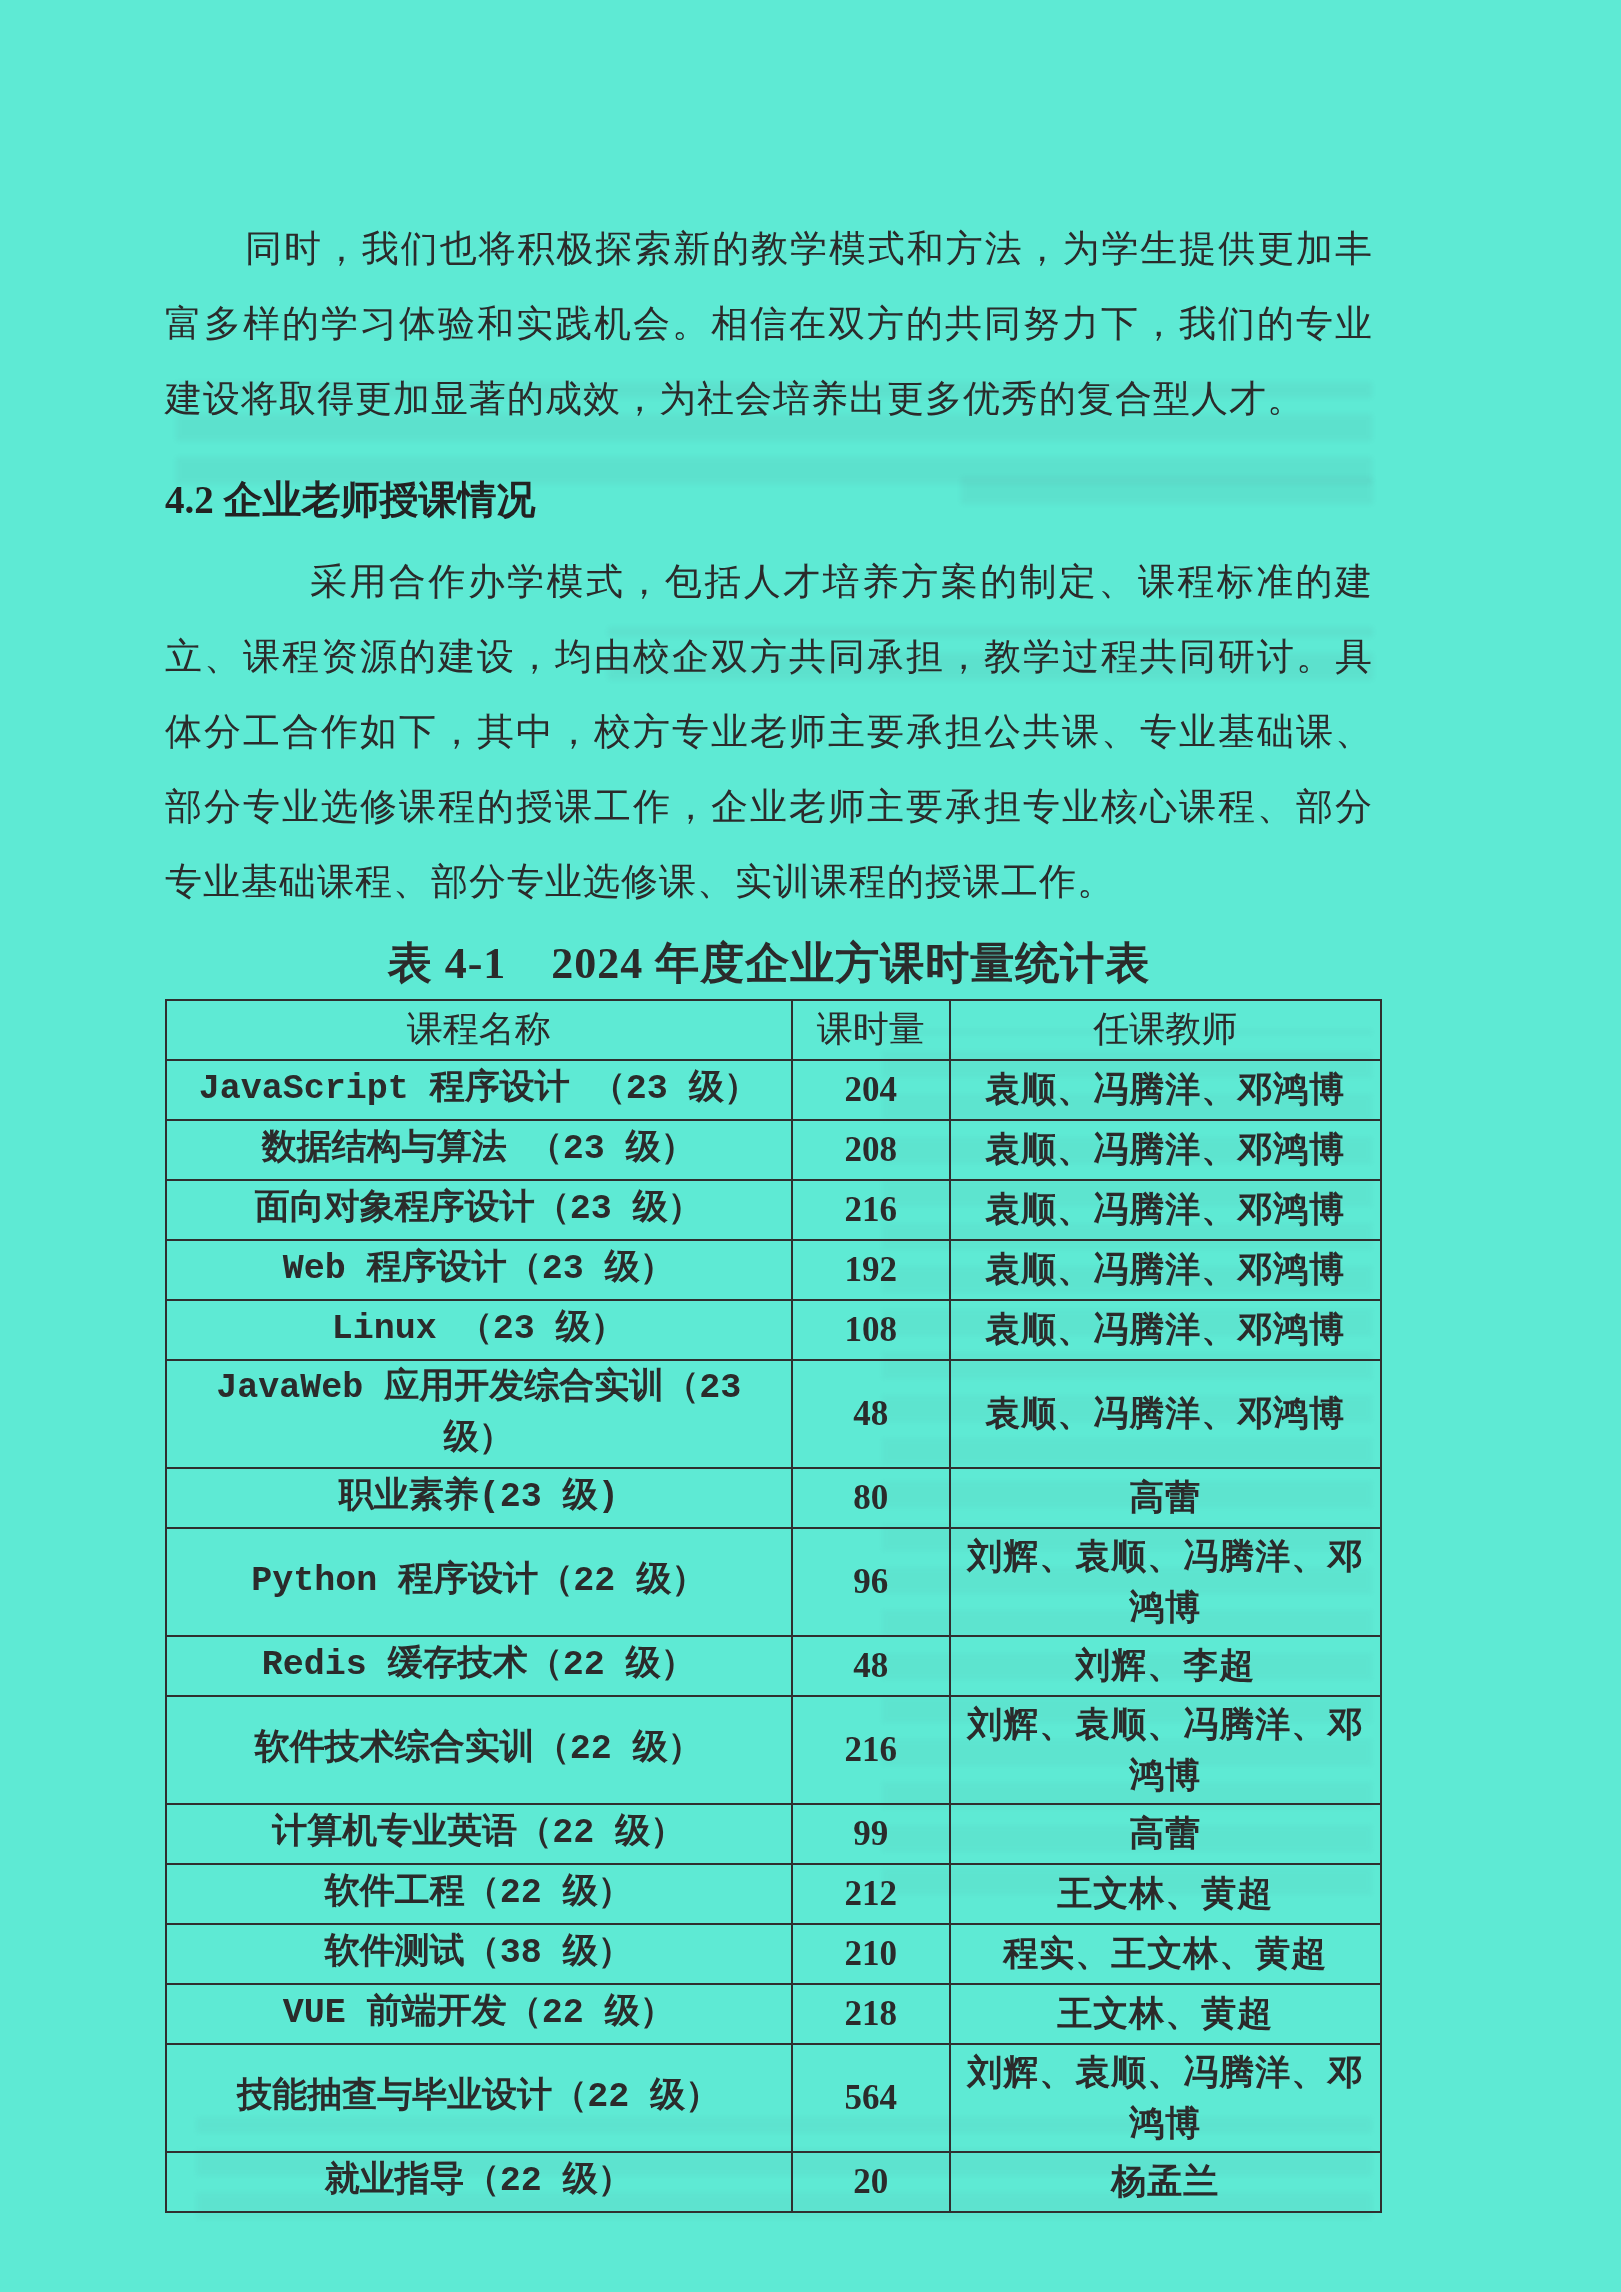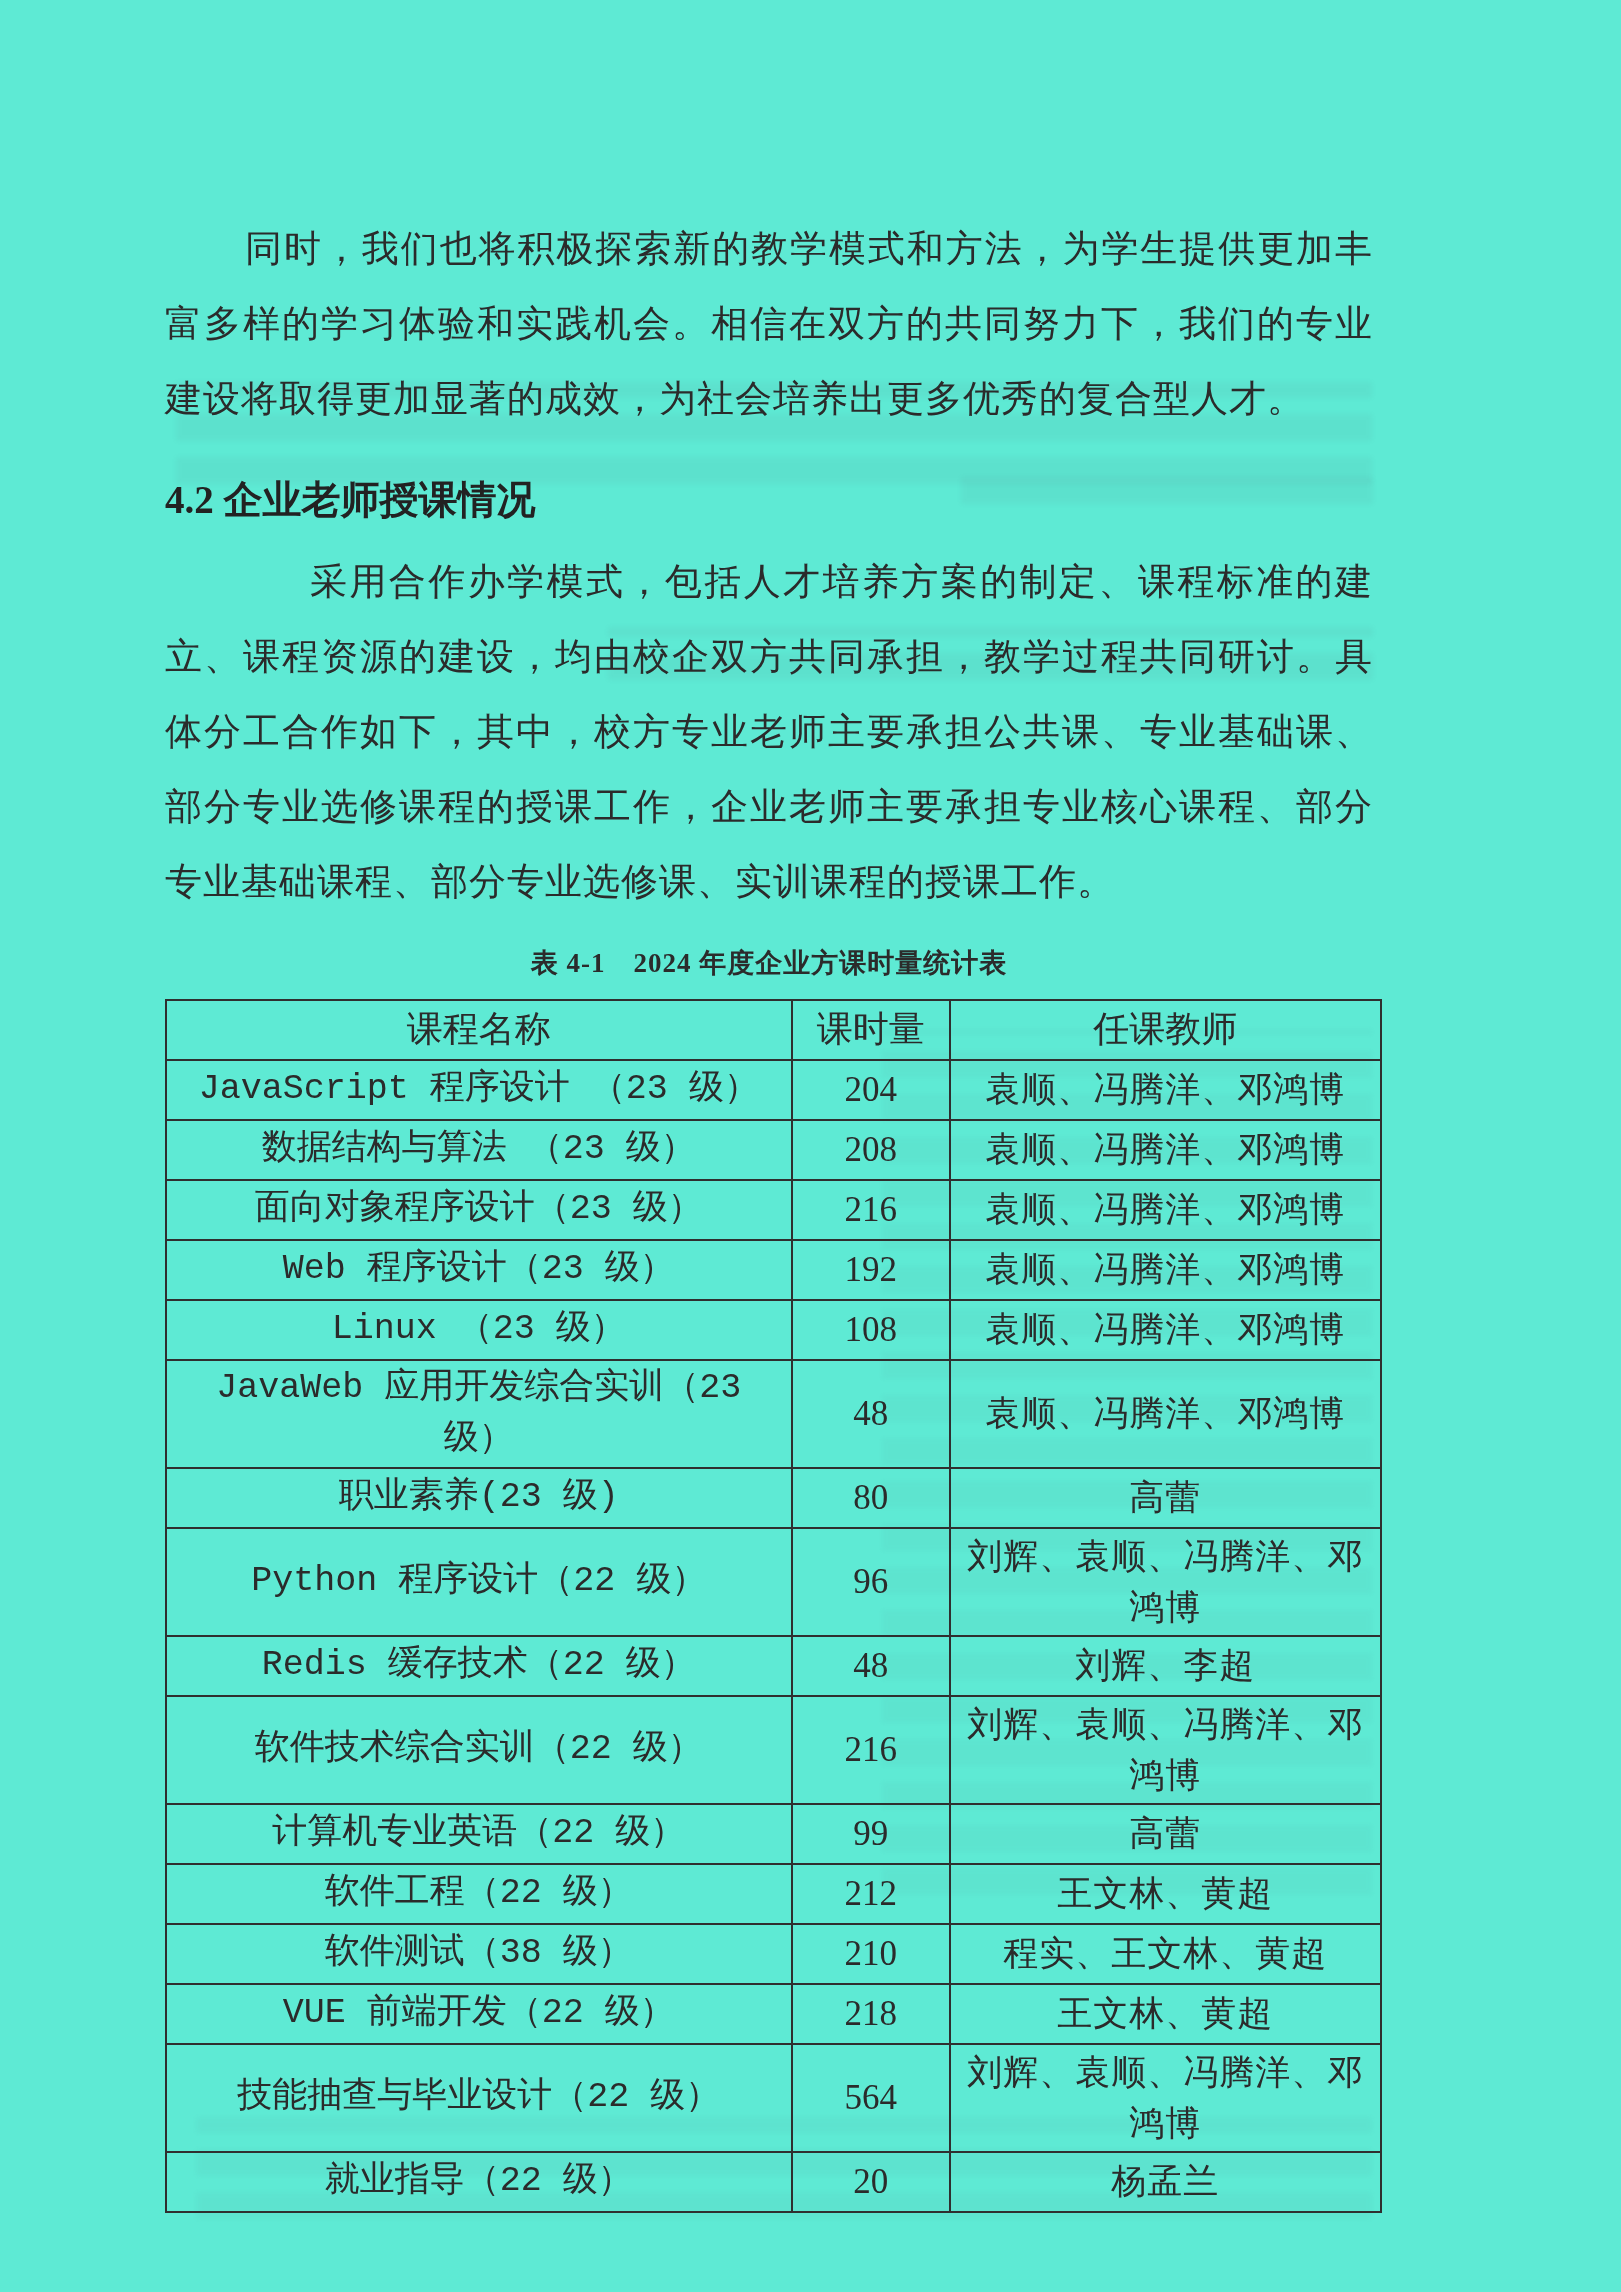"表 4-1 2024 年度企业方课时量统计表" .table-caption { font-size: 27px -> 44px }
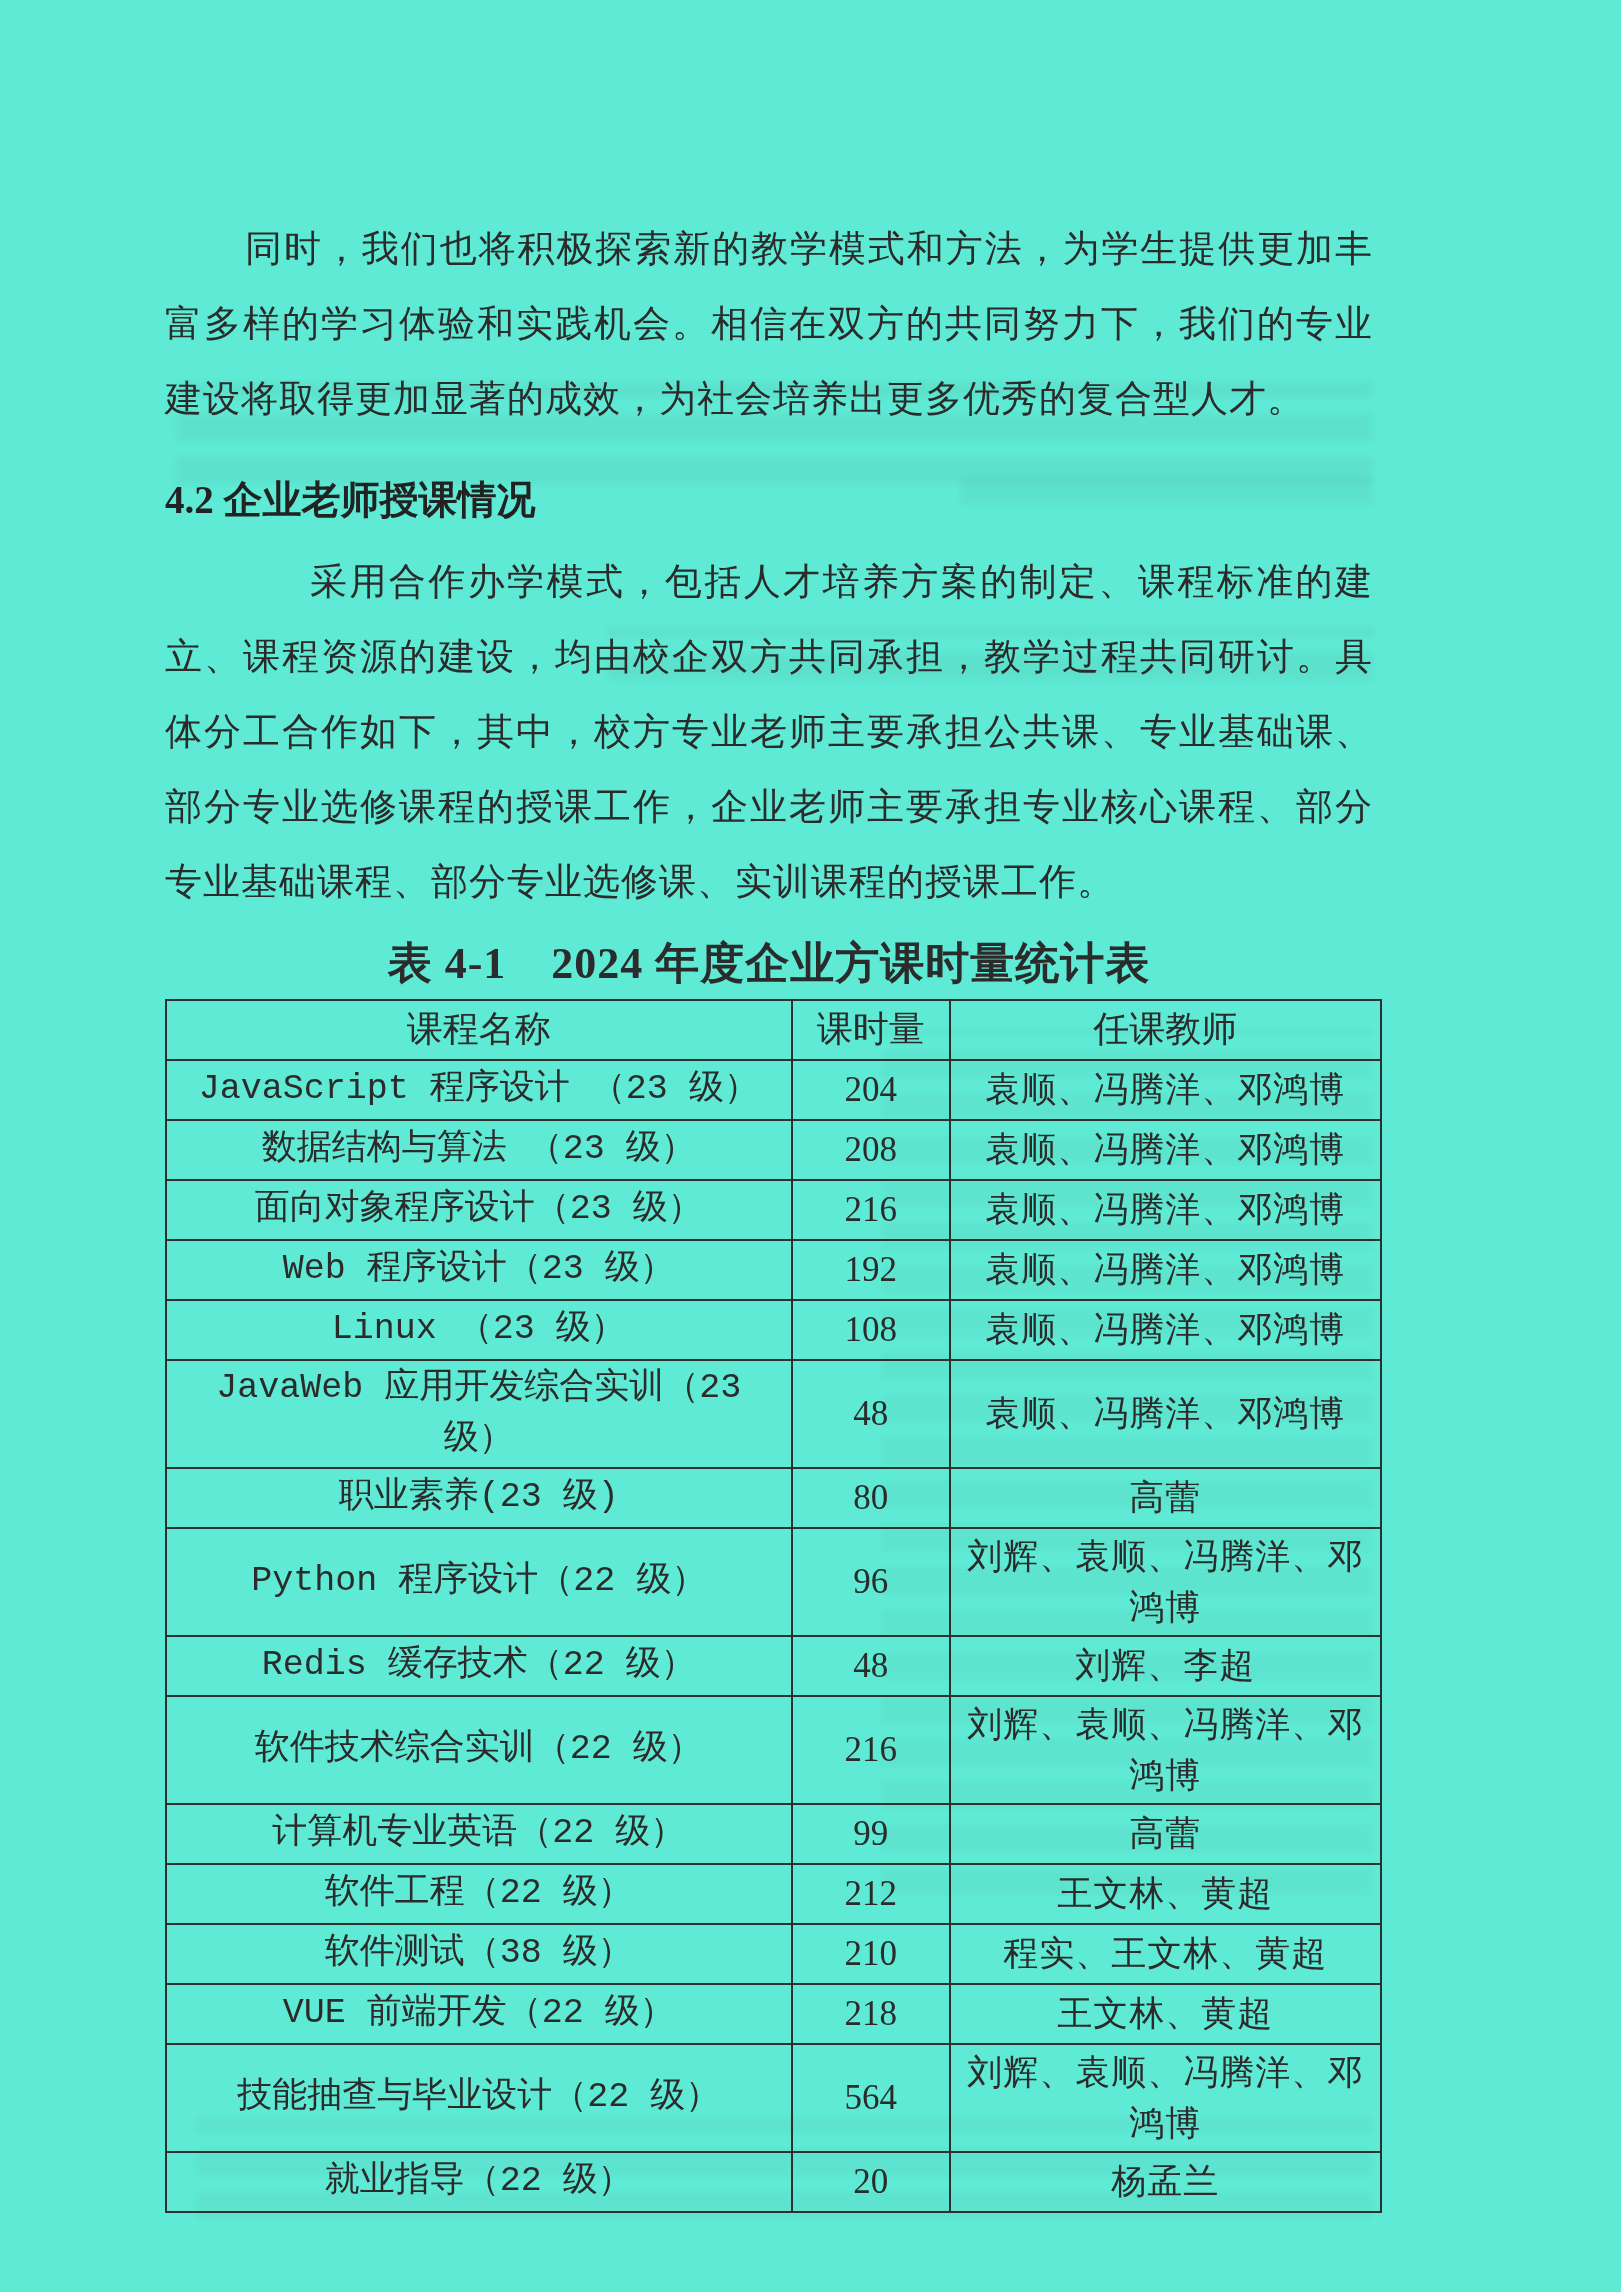"JavaScript 程序设计 （23 级）" table.course-table th, table.course-table td { font-weight: none -> bold }
